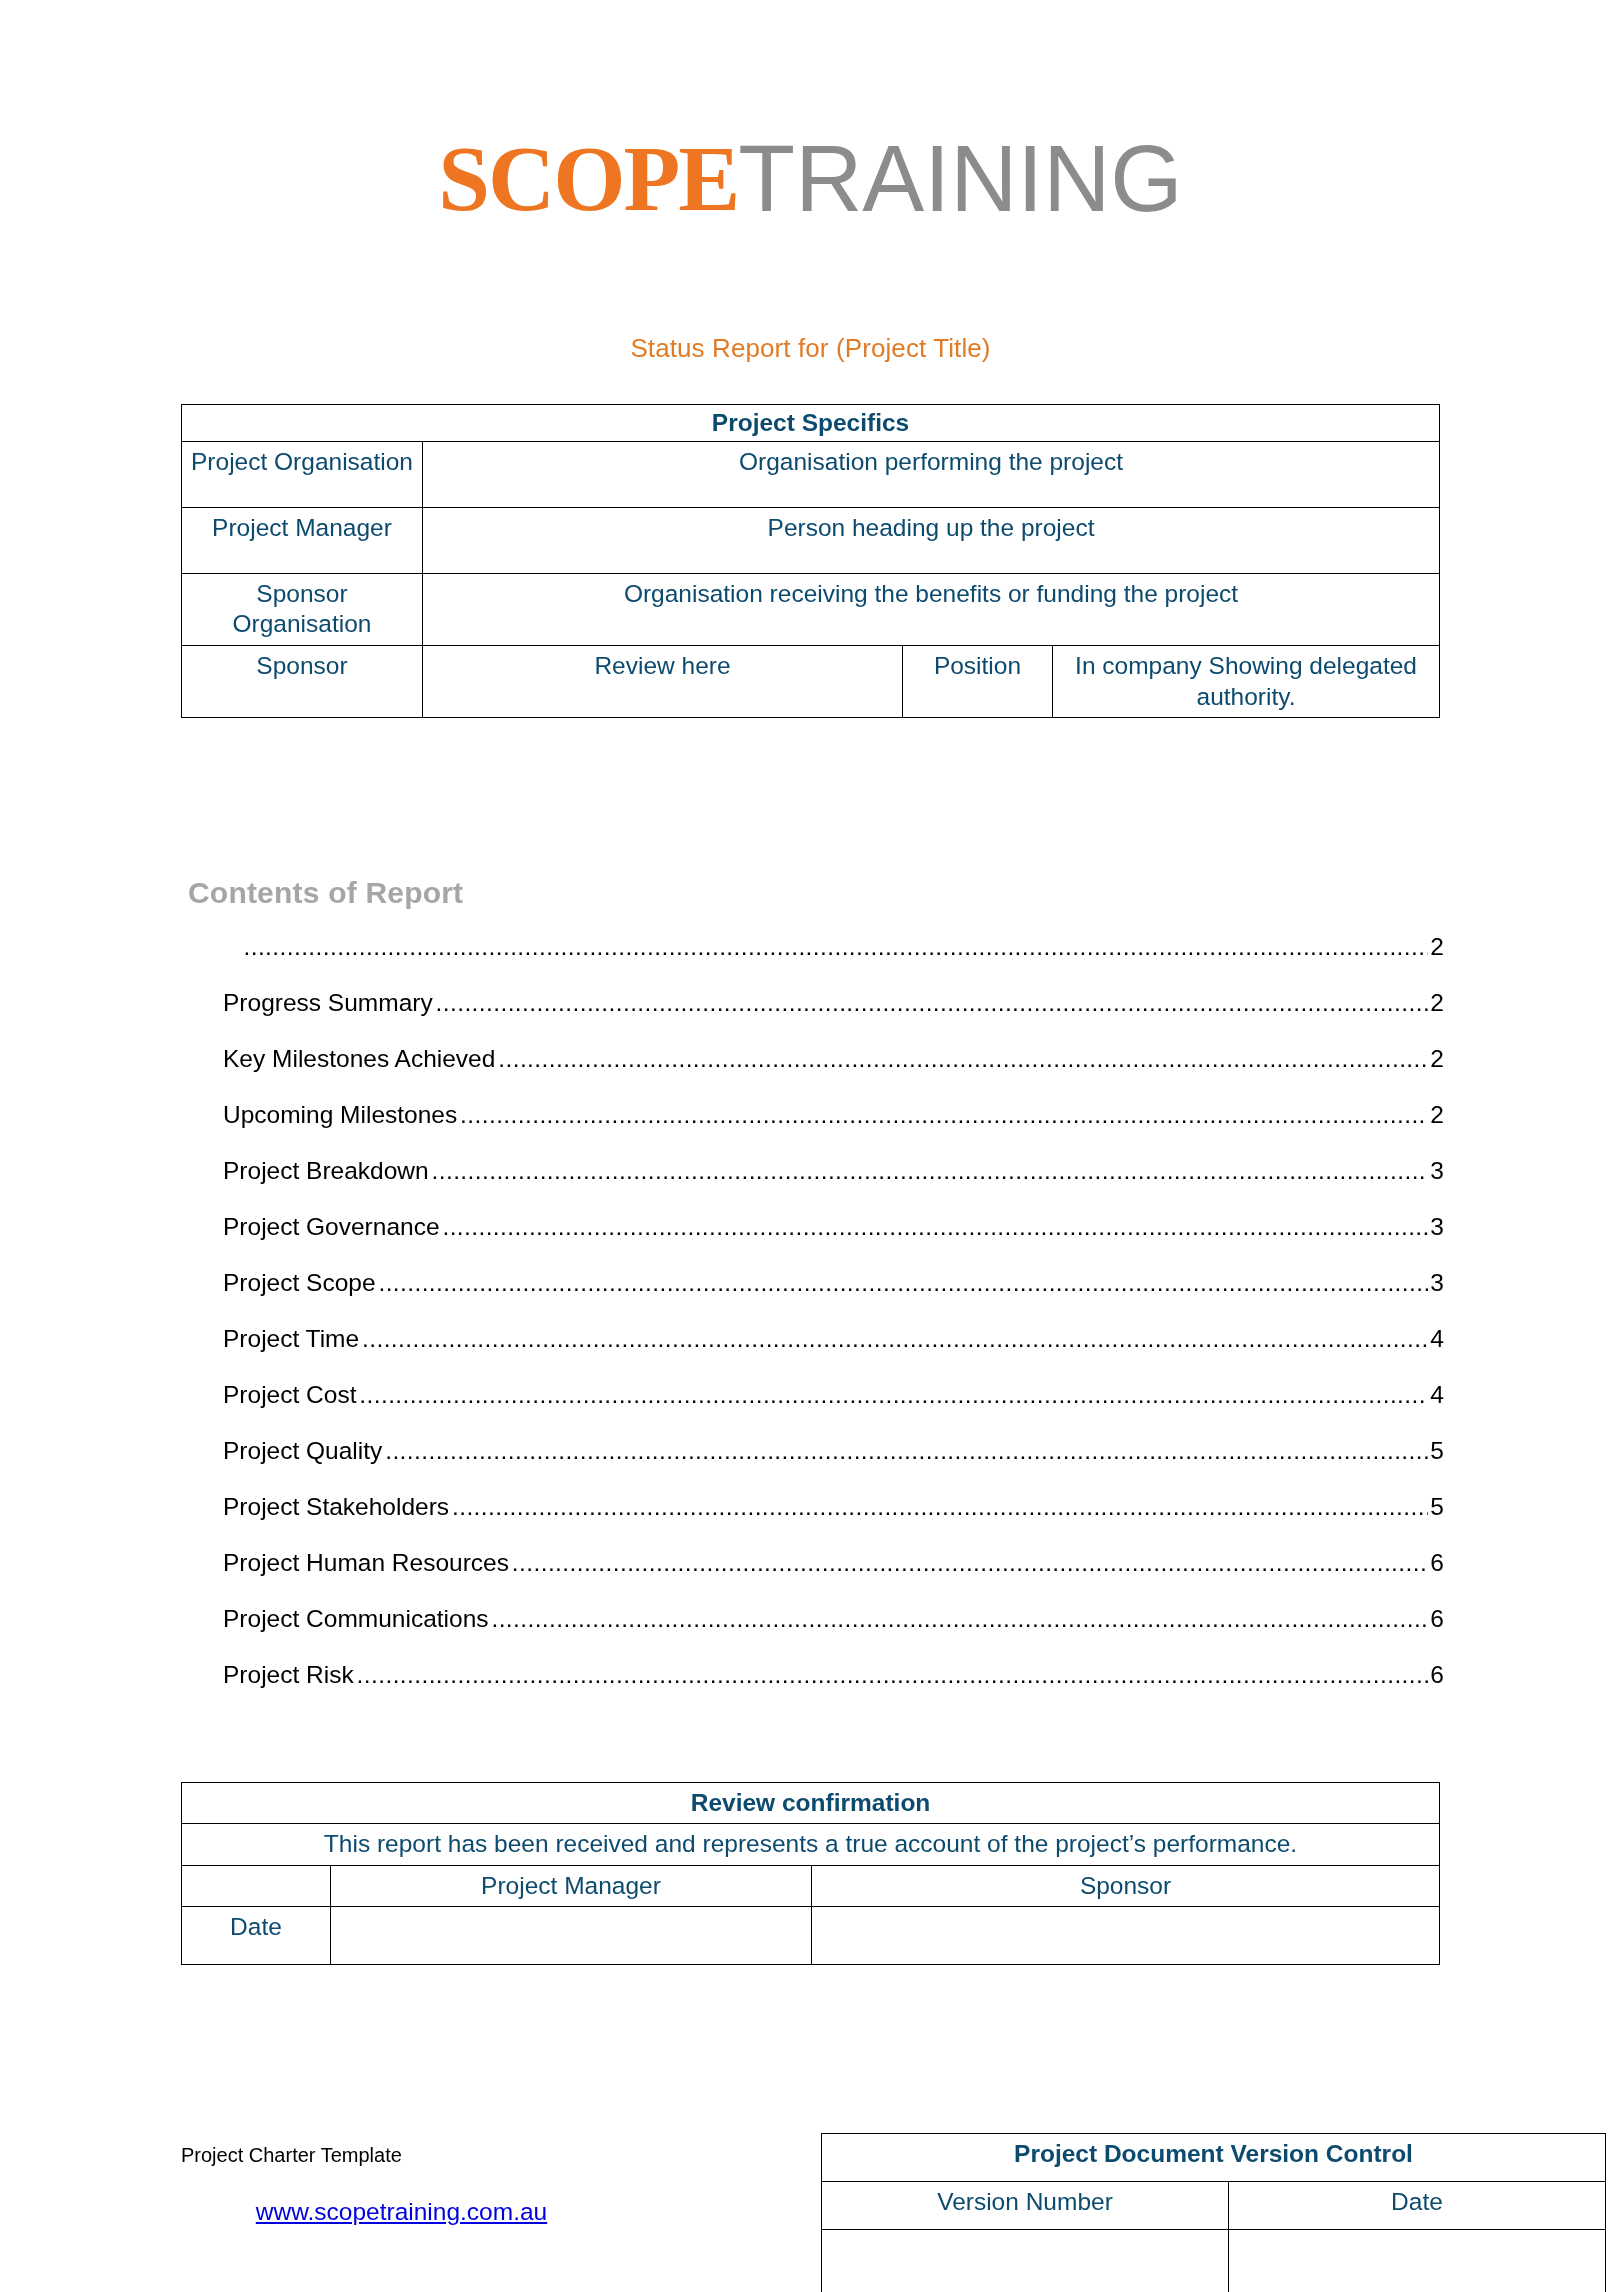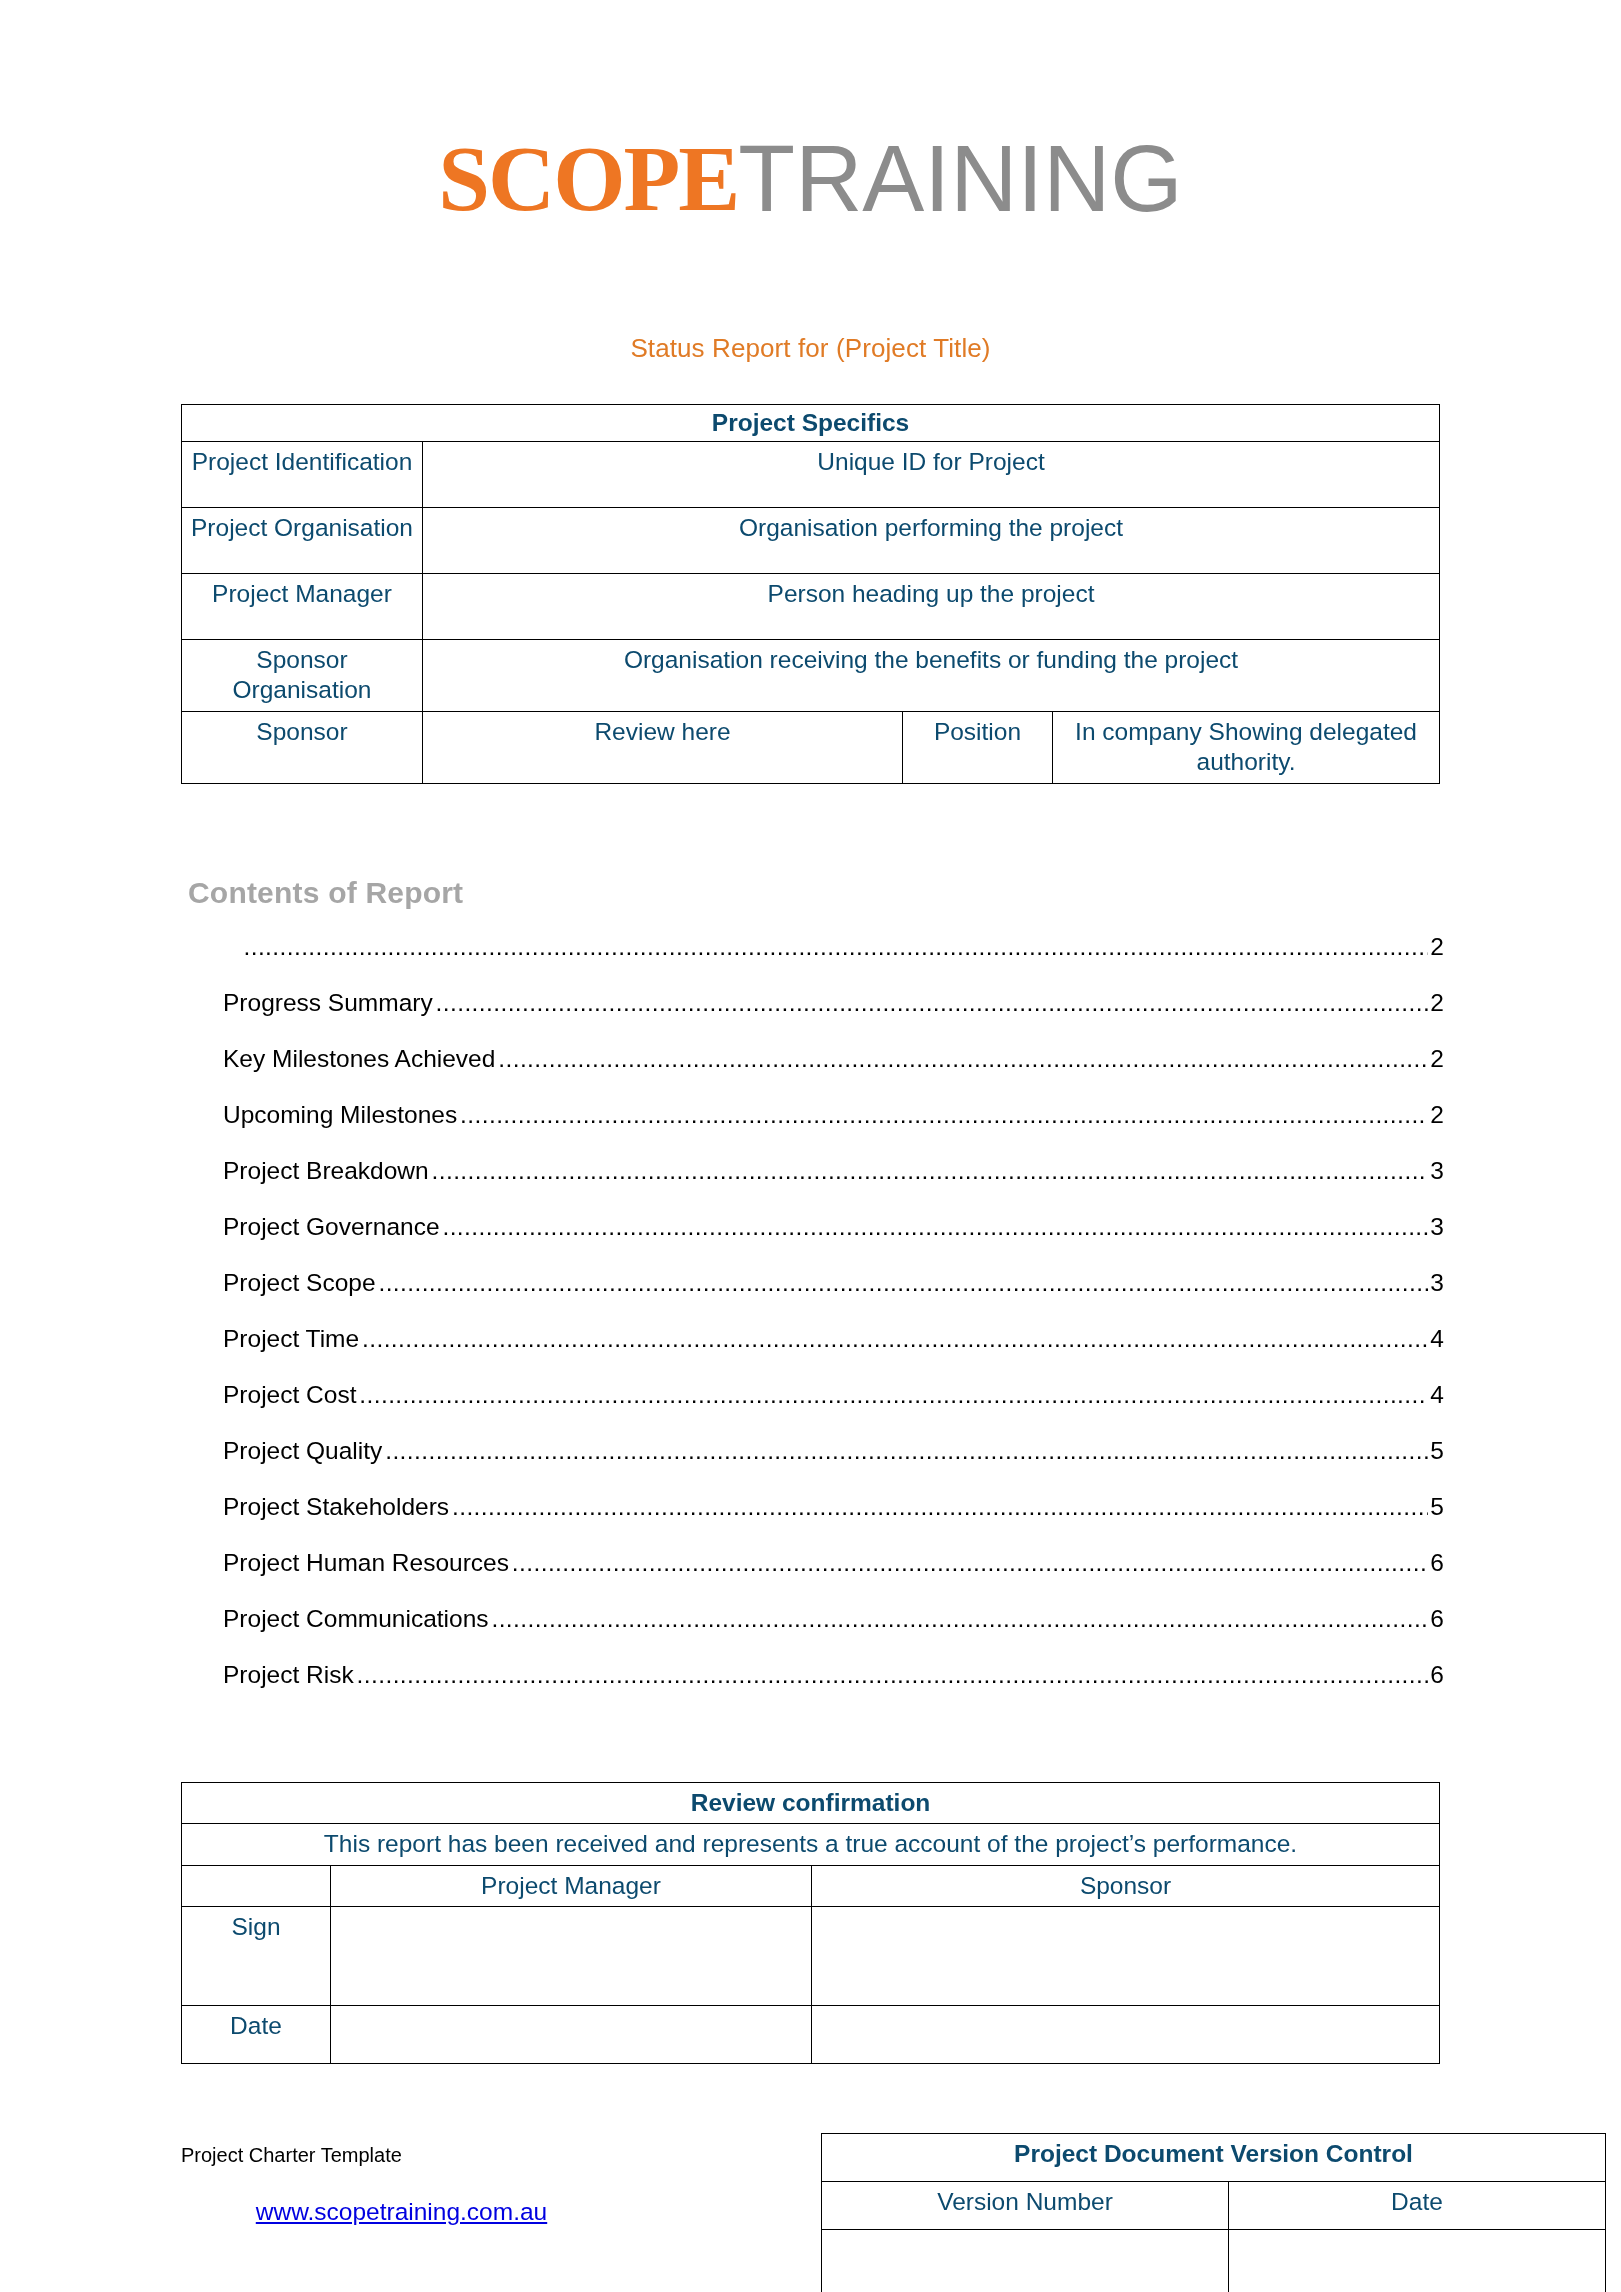"Project Identification" tr { html: <tr> <td>Project Identification</td> <td>Unique ID for Project</td> </tr> -> none }
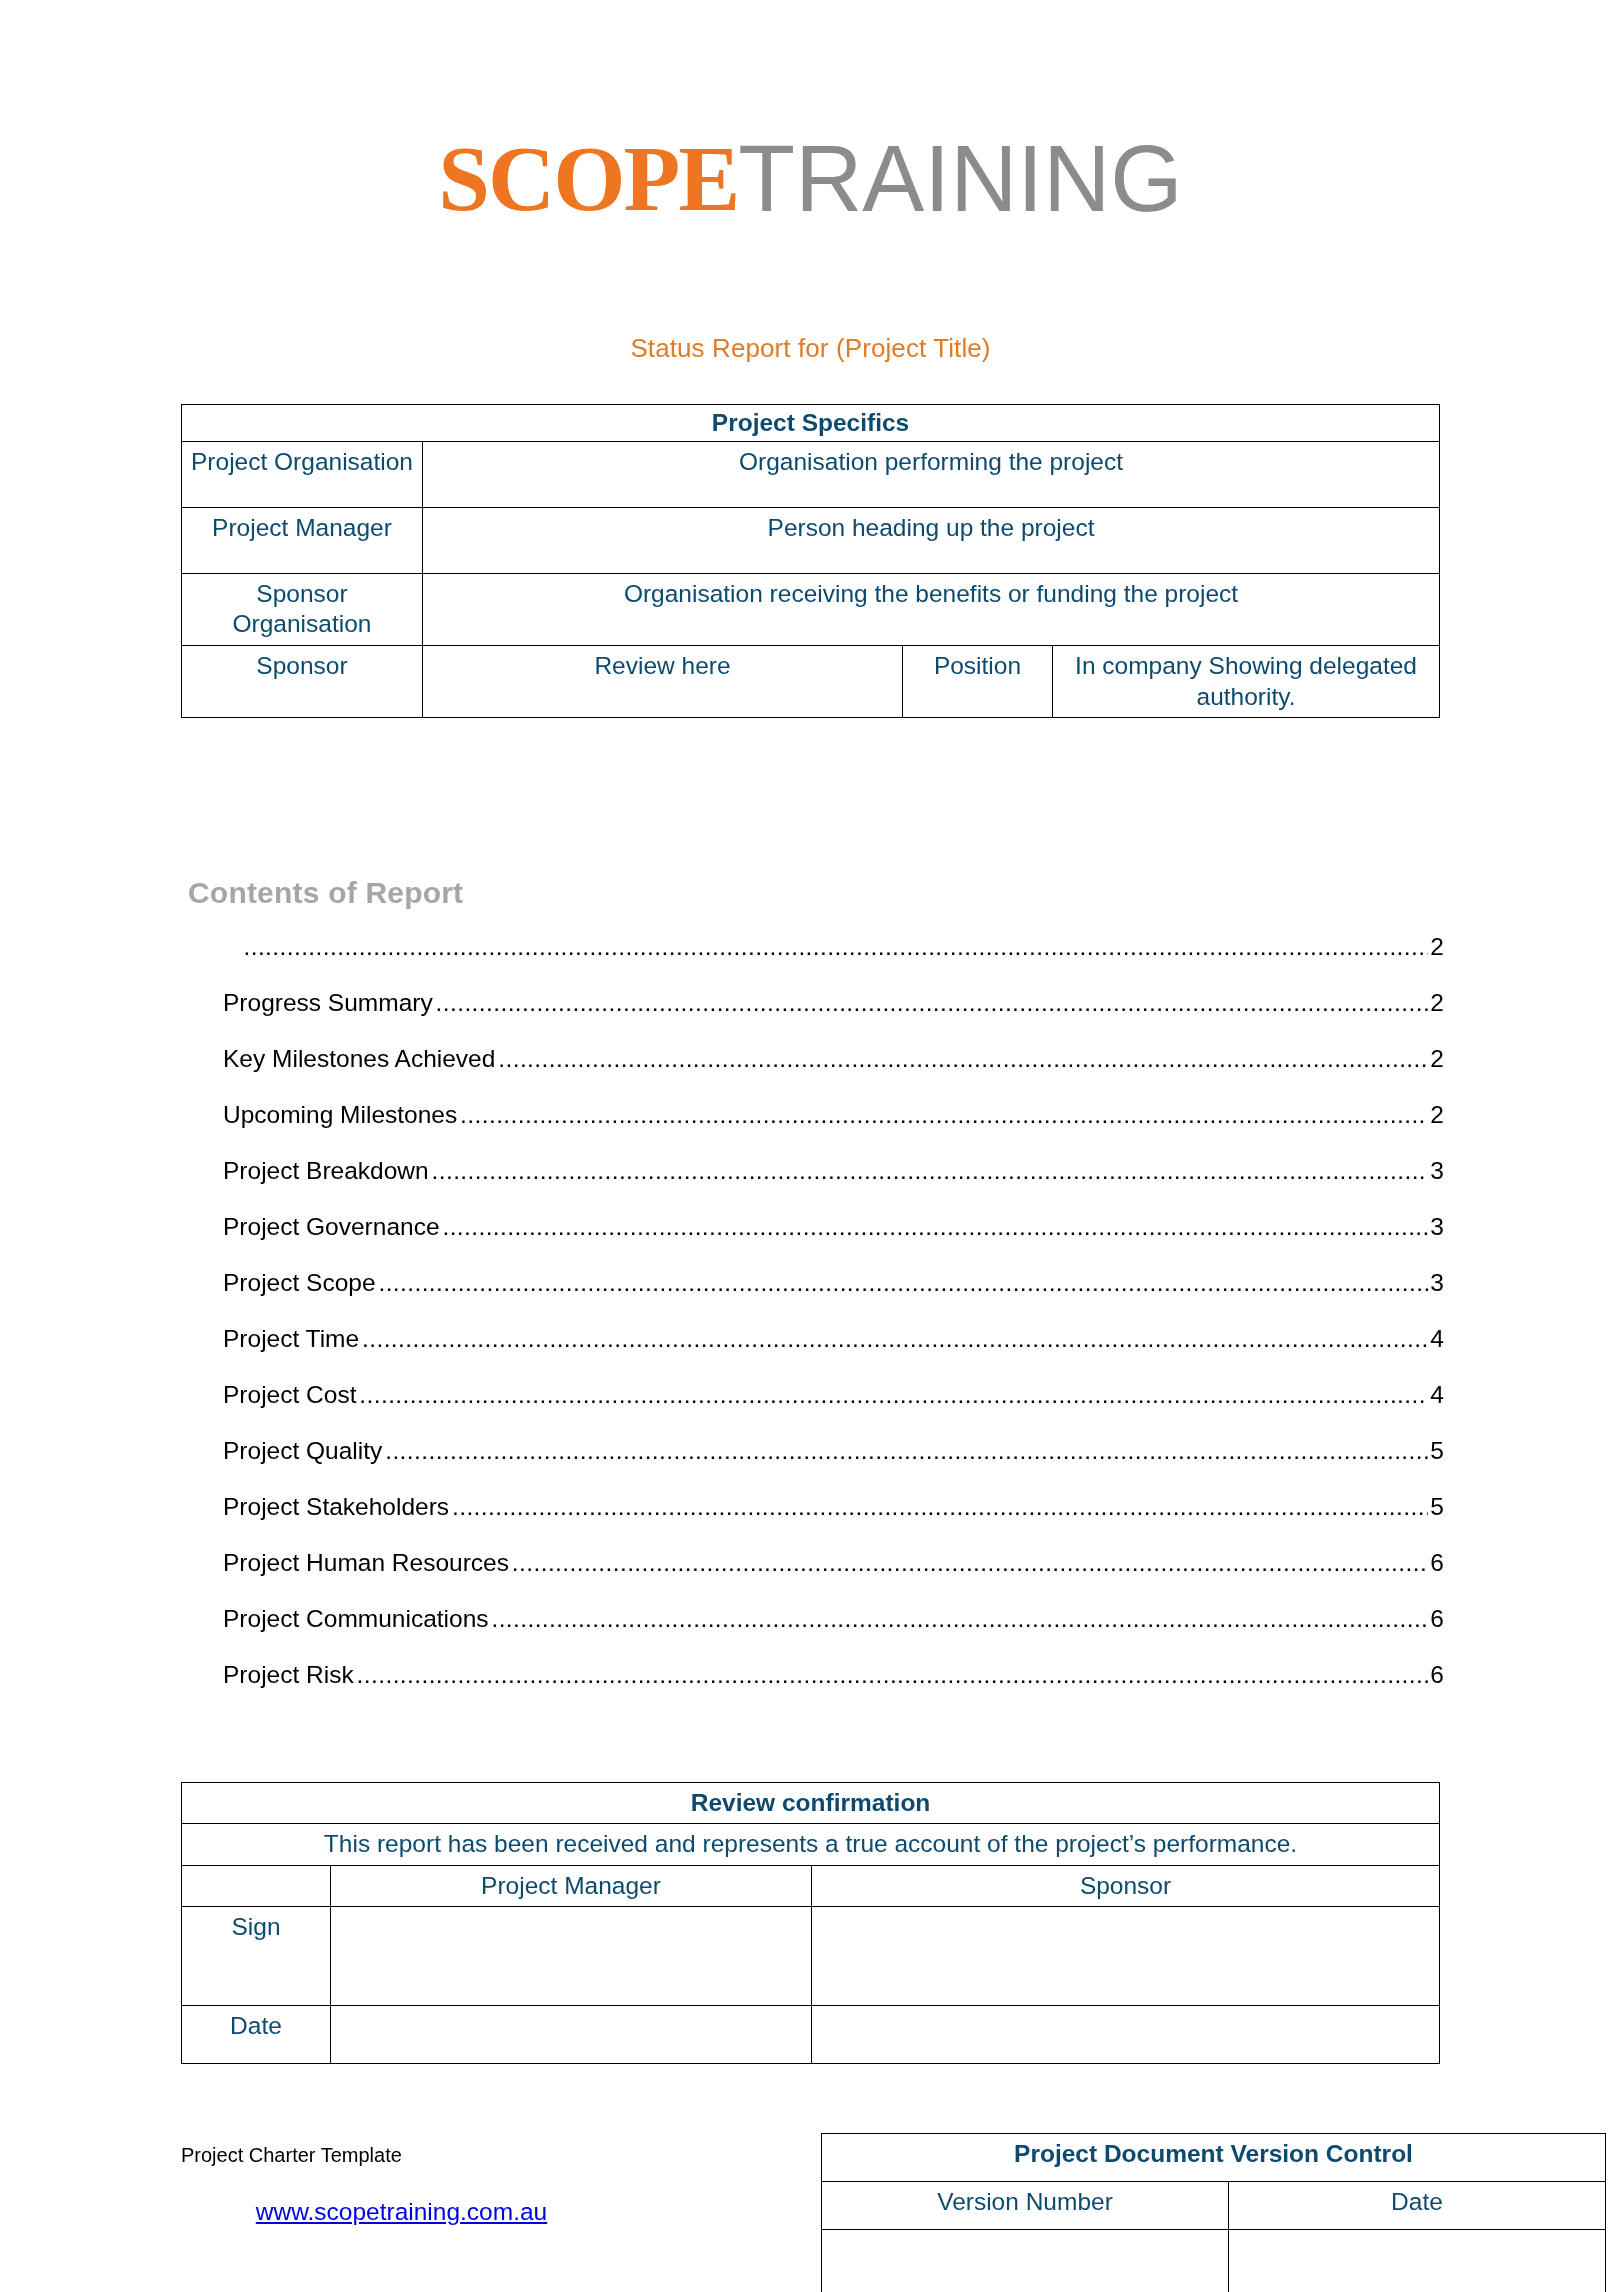"Sign" tr { html: <tr> <td>Sign</td> <td></td> <td></td> </tr> -> none }
